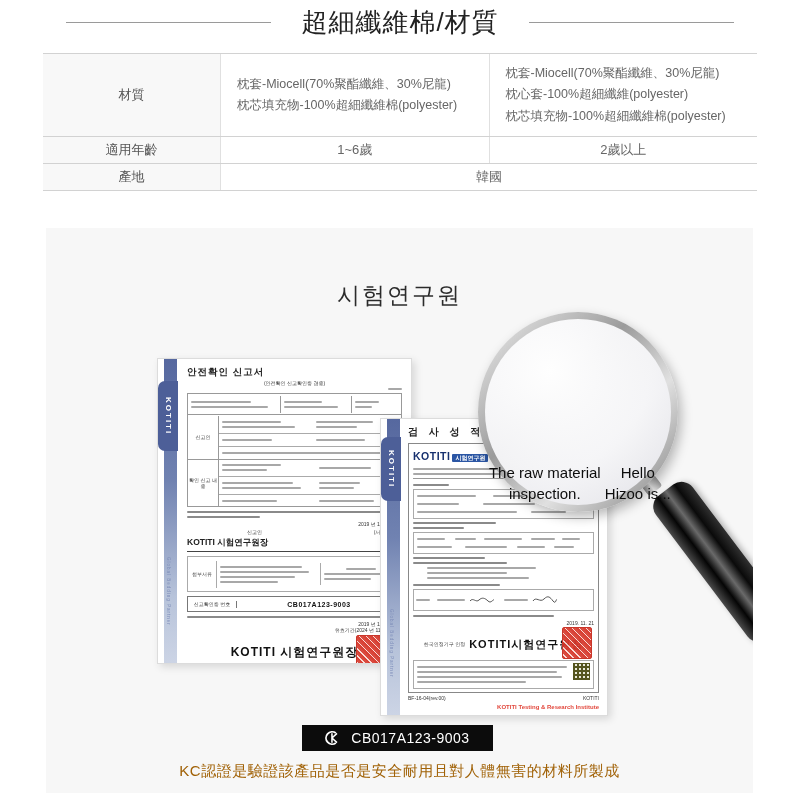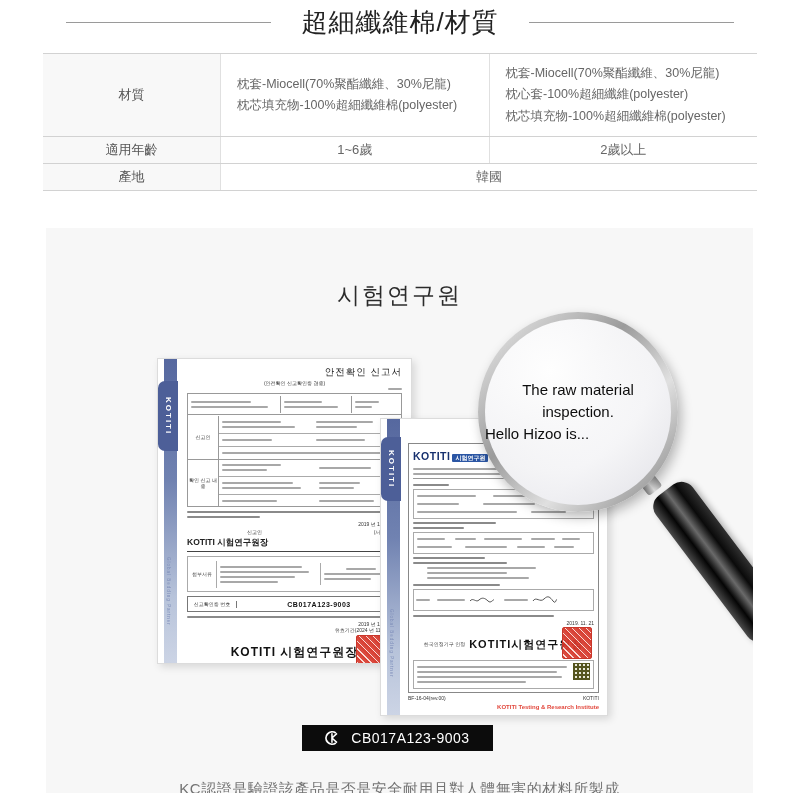"안전확인 신고서" .c1title { font-weight: normal -> bold; text-align: right -> left }
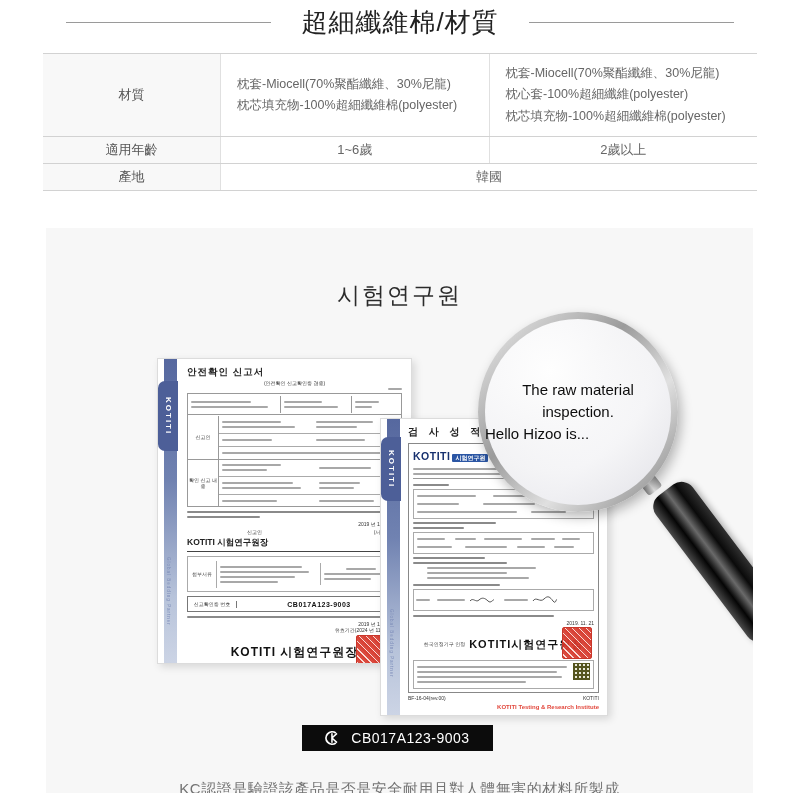"The raw material inspection." .lensIn { align-items: flex-start -> flex-end; flex-direction: column -> row }
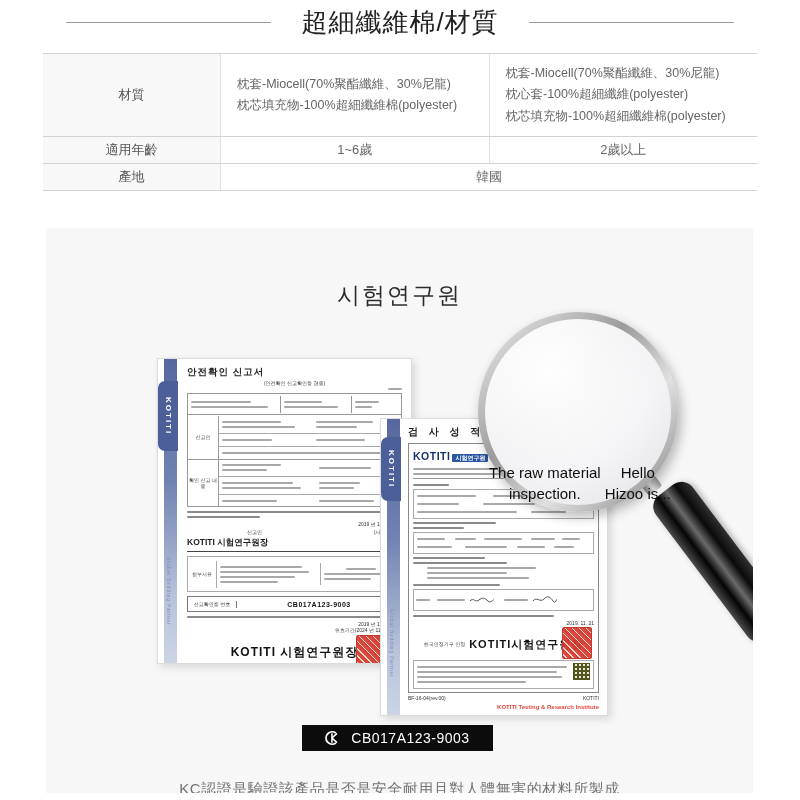"KC認證是驗證該產品是否是安全耐用且對人體無害的材料所製成" .kcnote { color: #737373 -> #a16207; top: 552px -> 534px }
